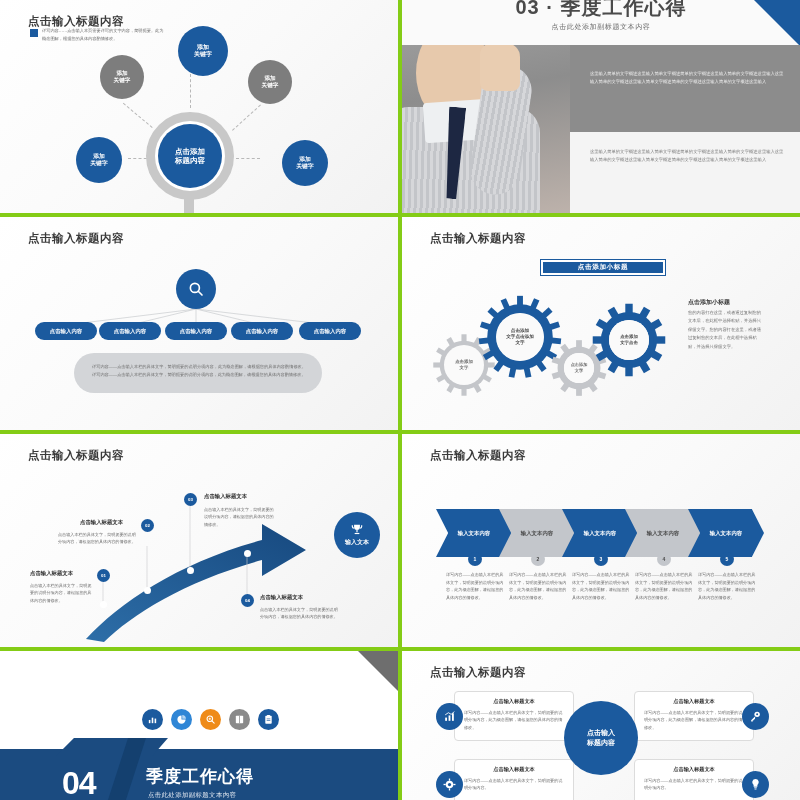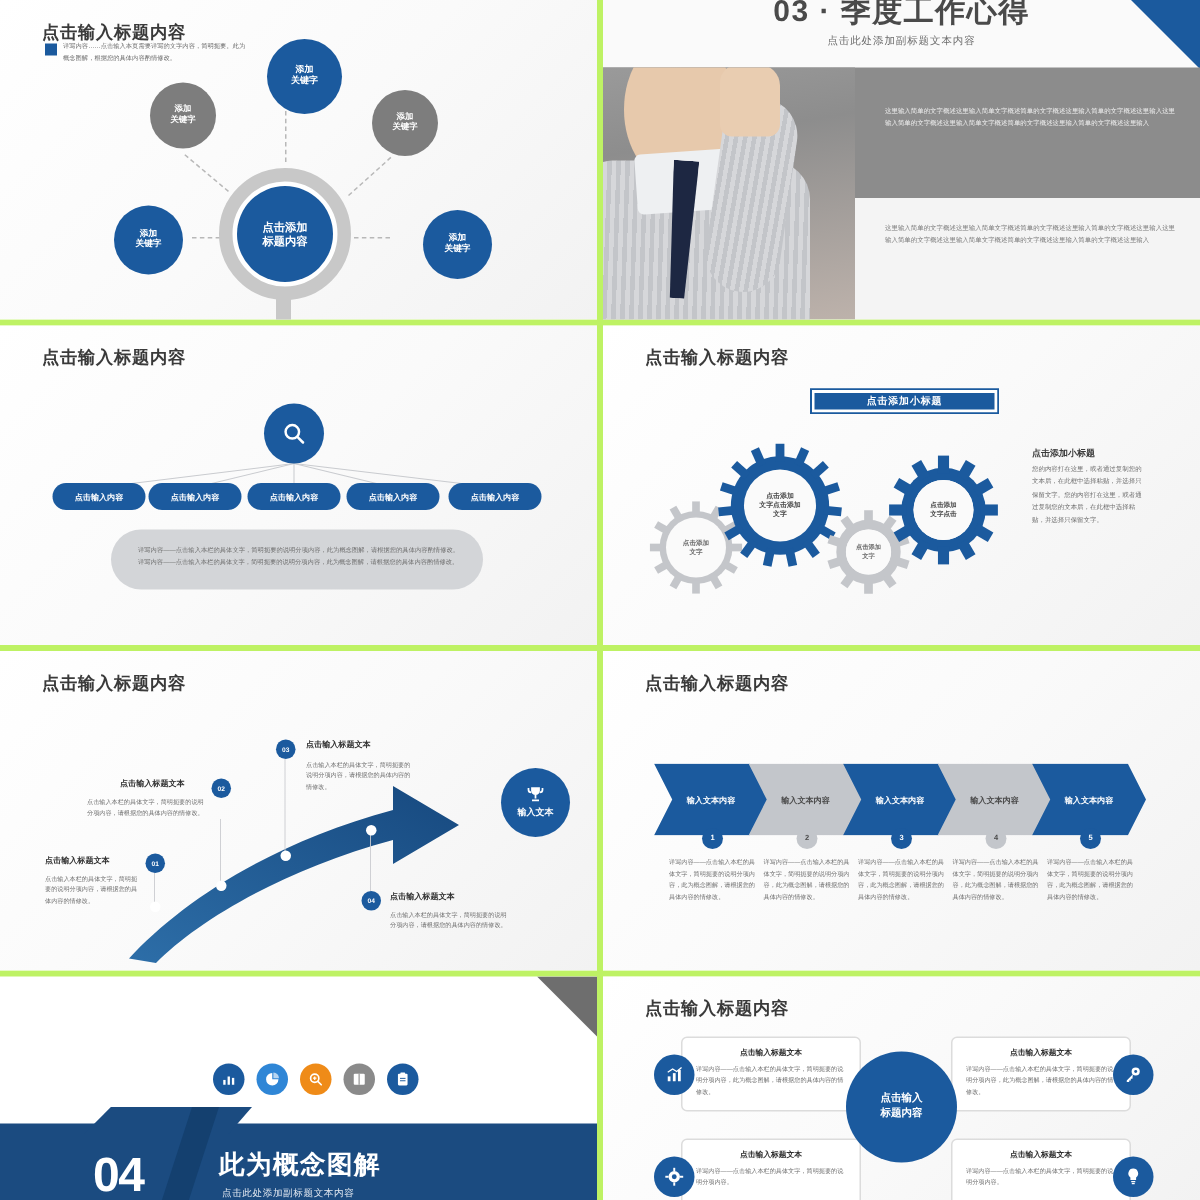"点击输入标题内容" .grid { background: #bef264 -> #84cc16 }
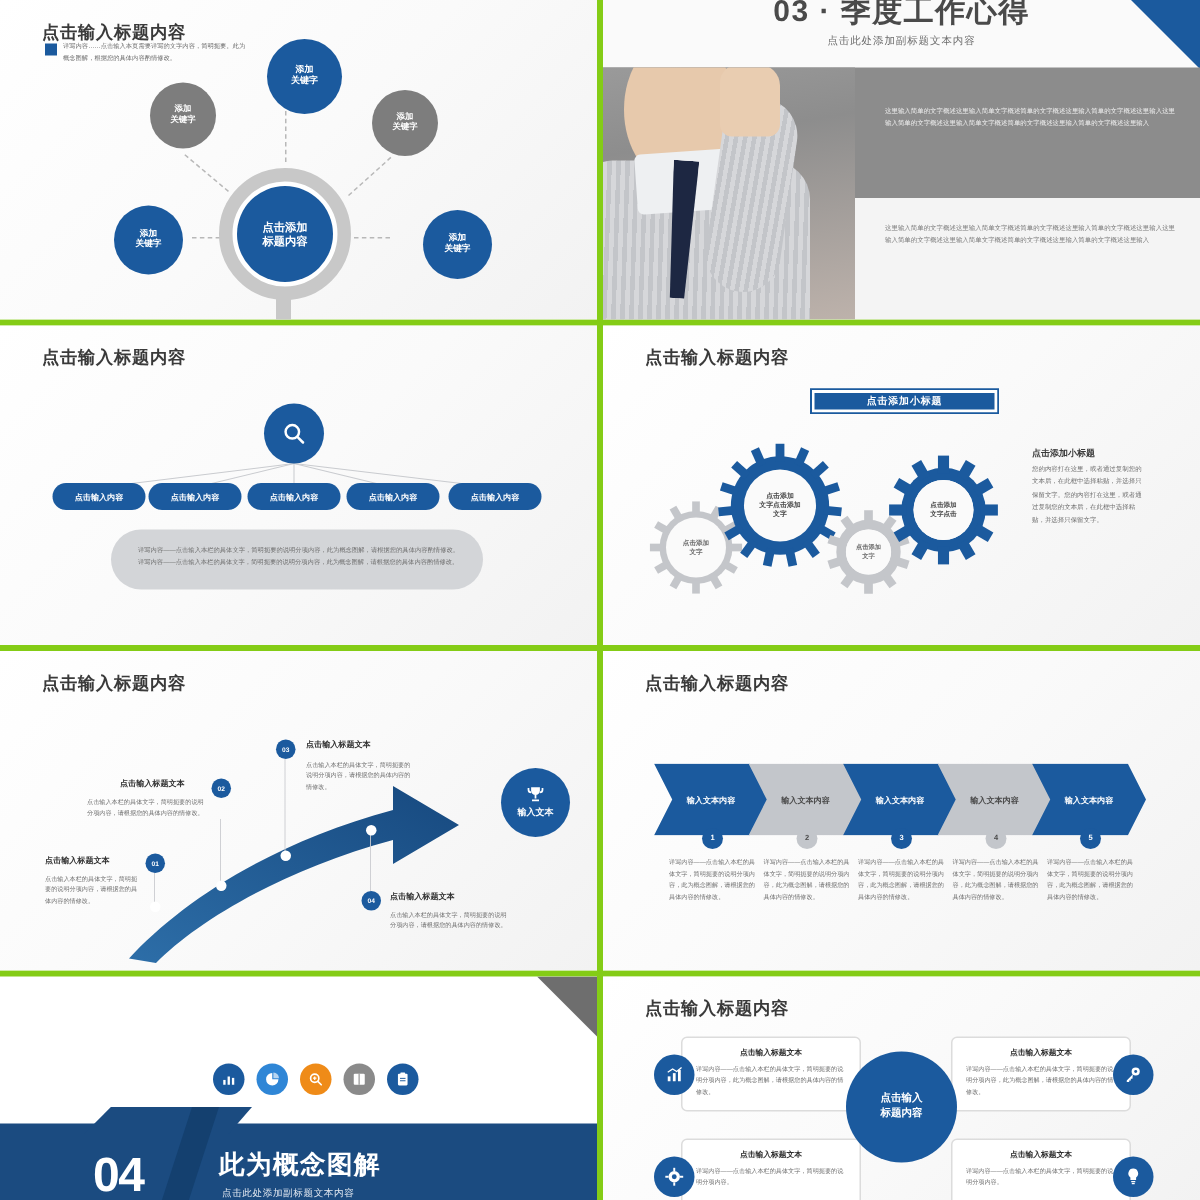"此为概念图解" div.stitle { text: 此为概念图解 -> 季度工作心得 }
